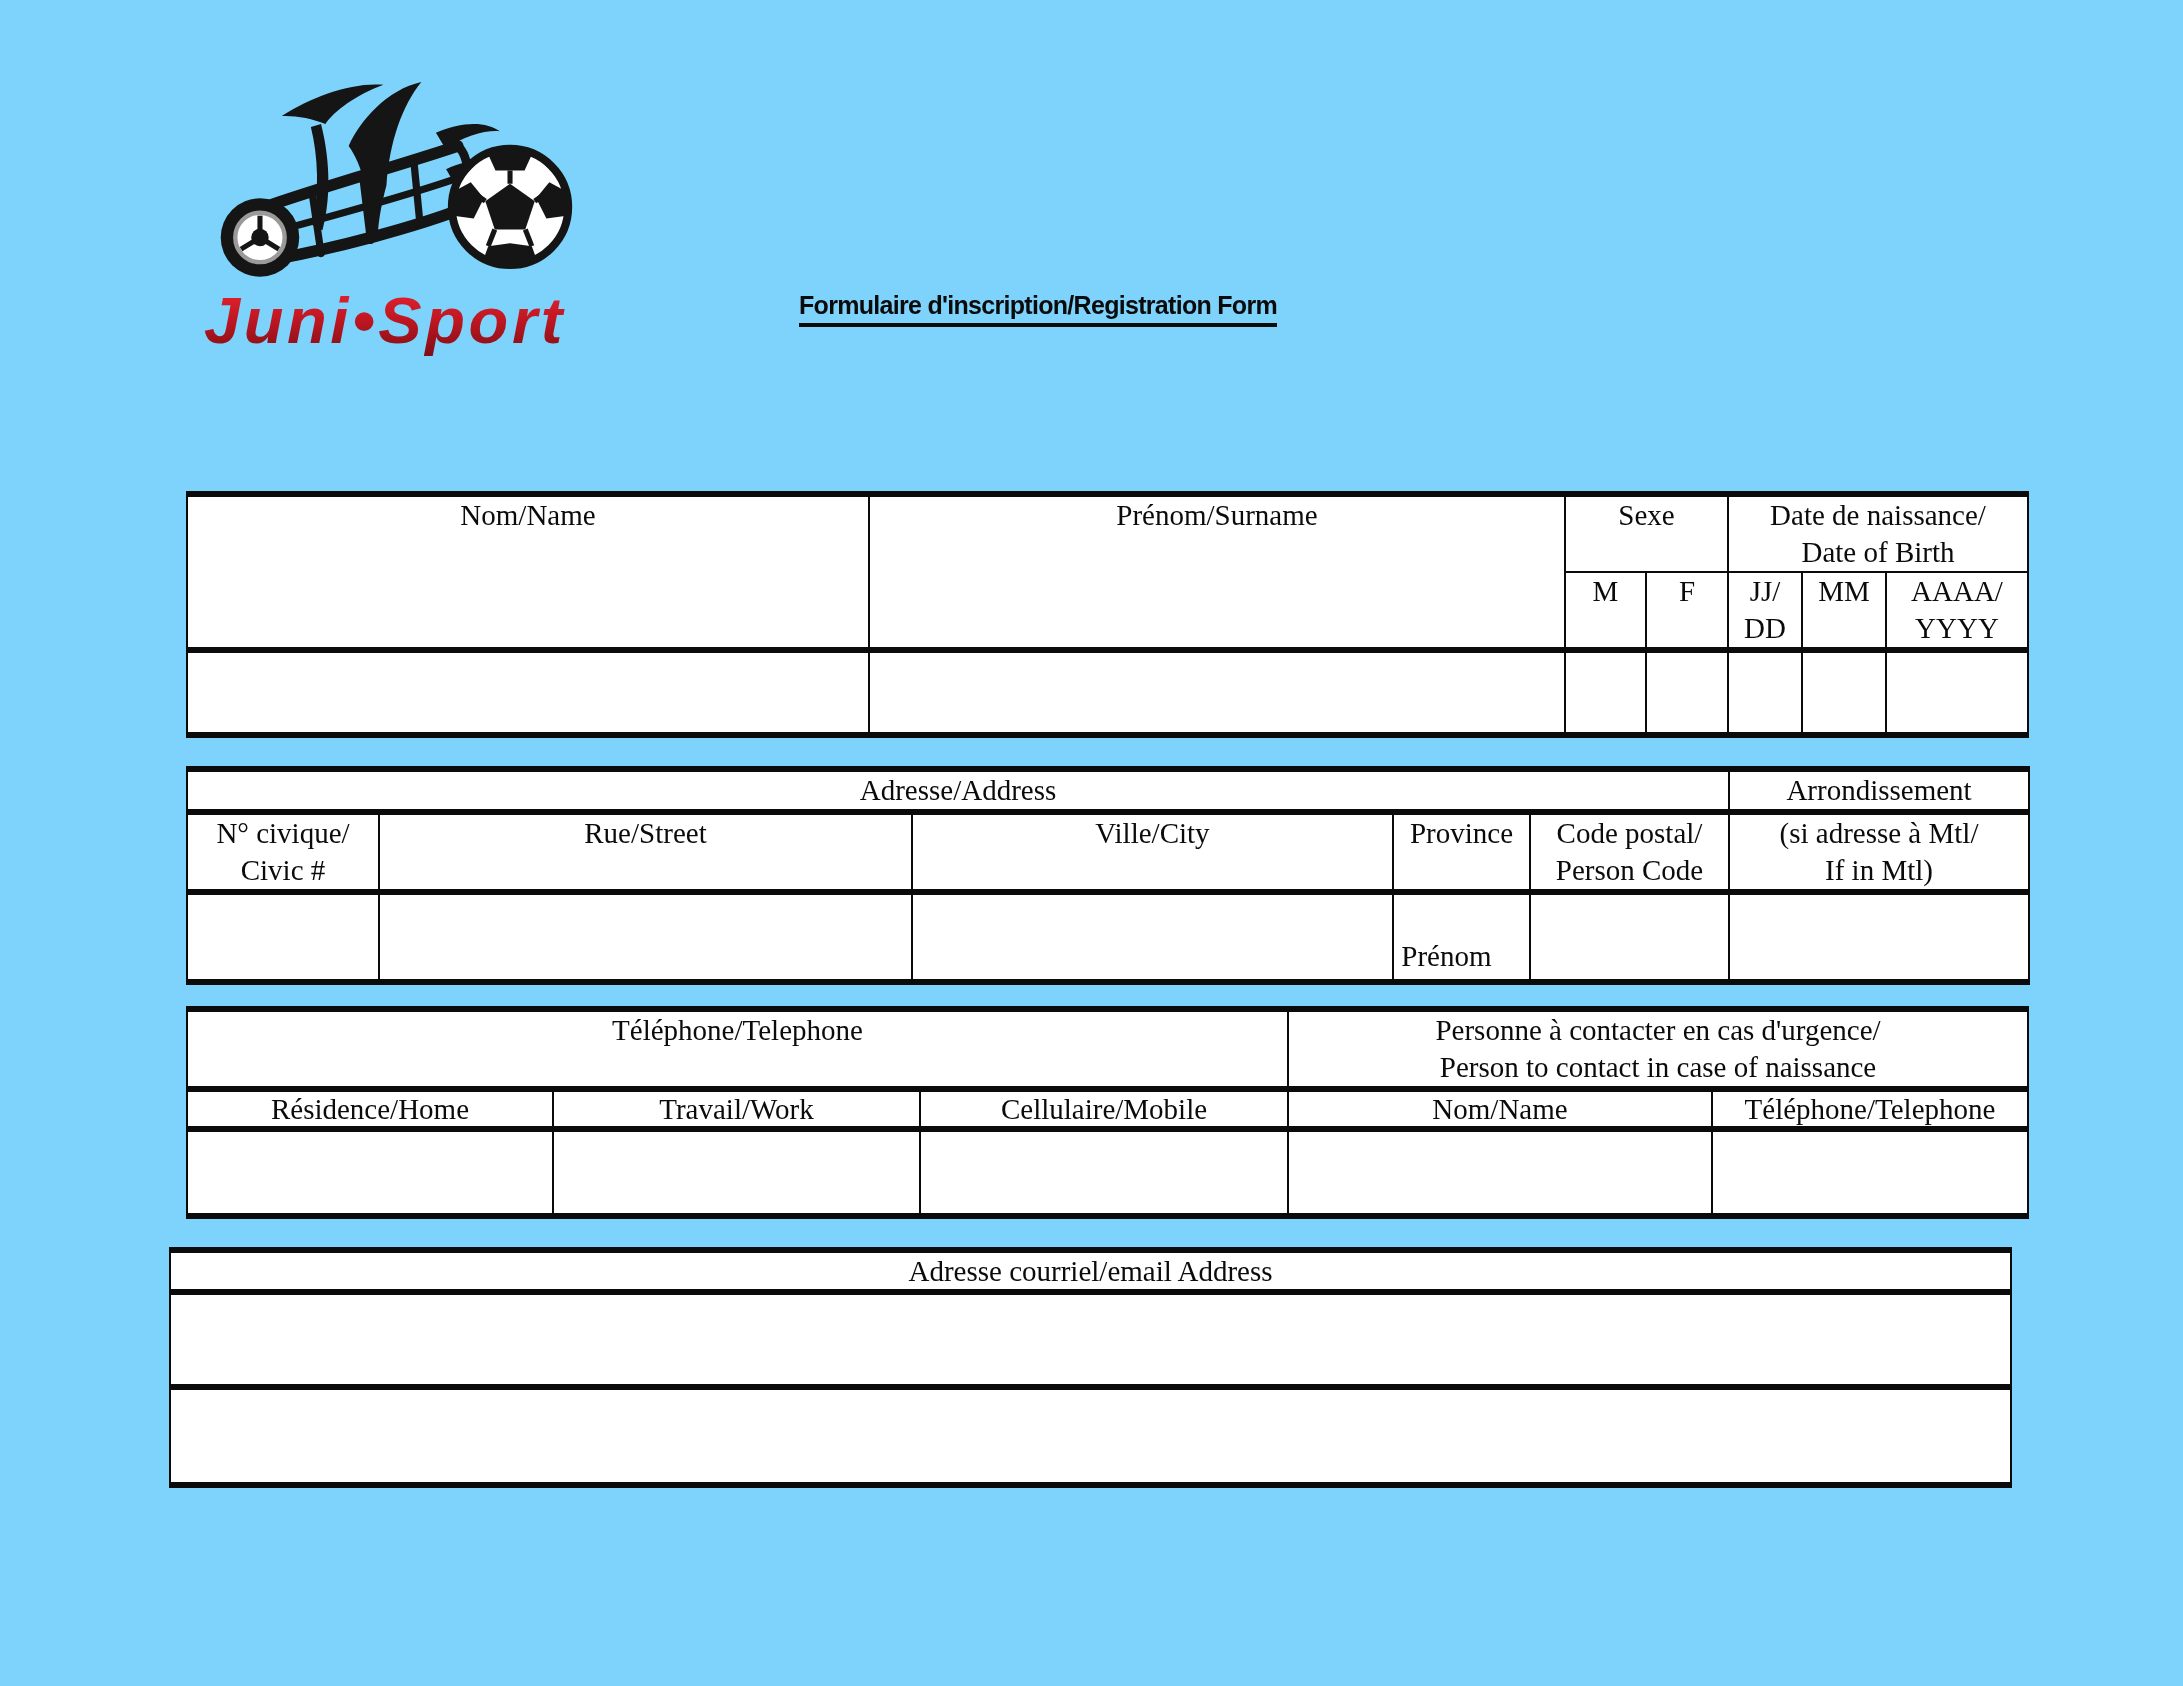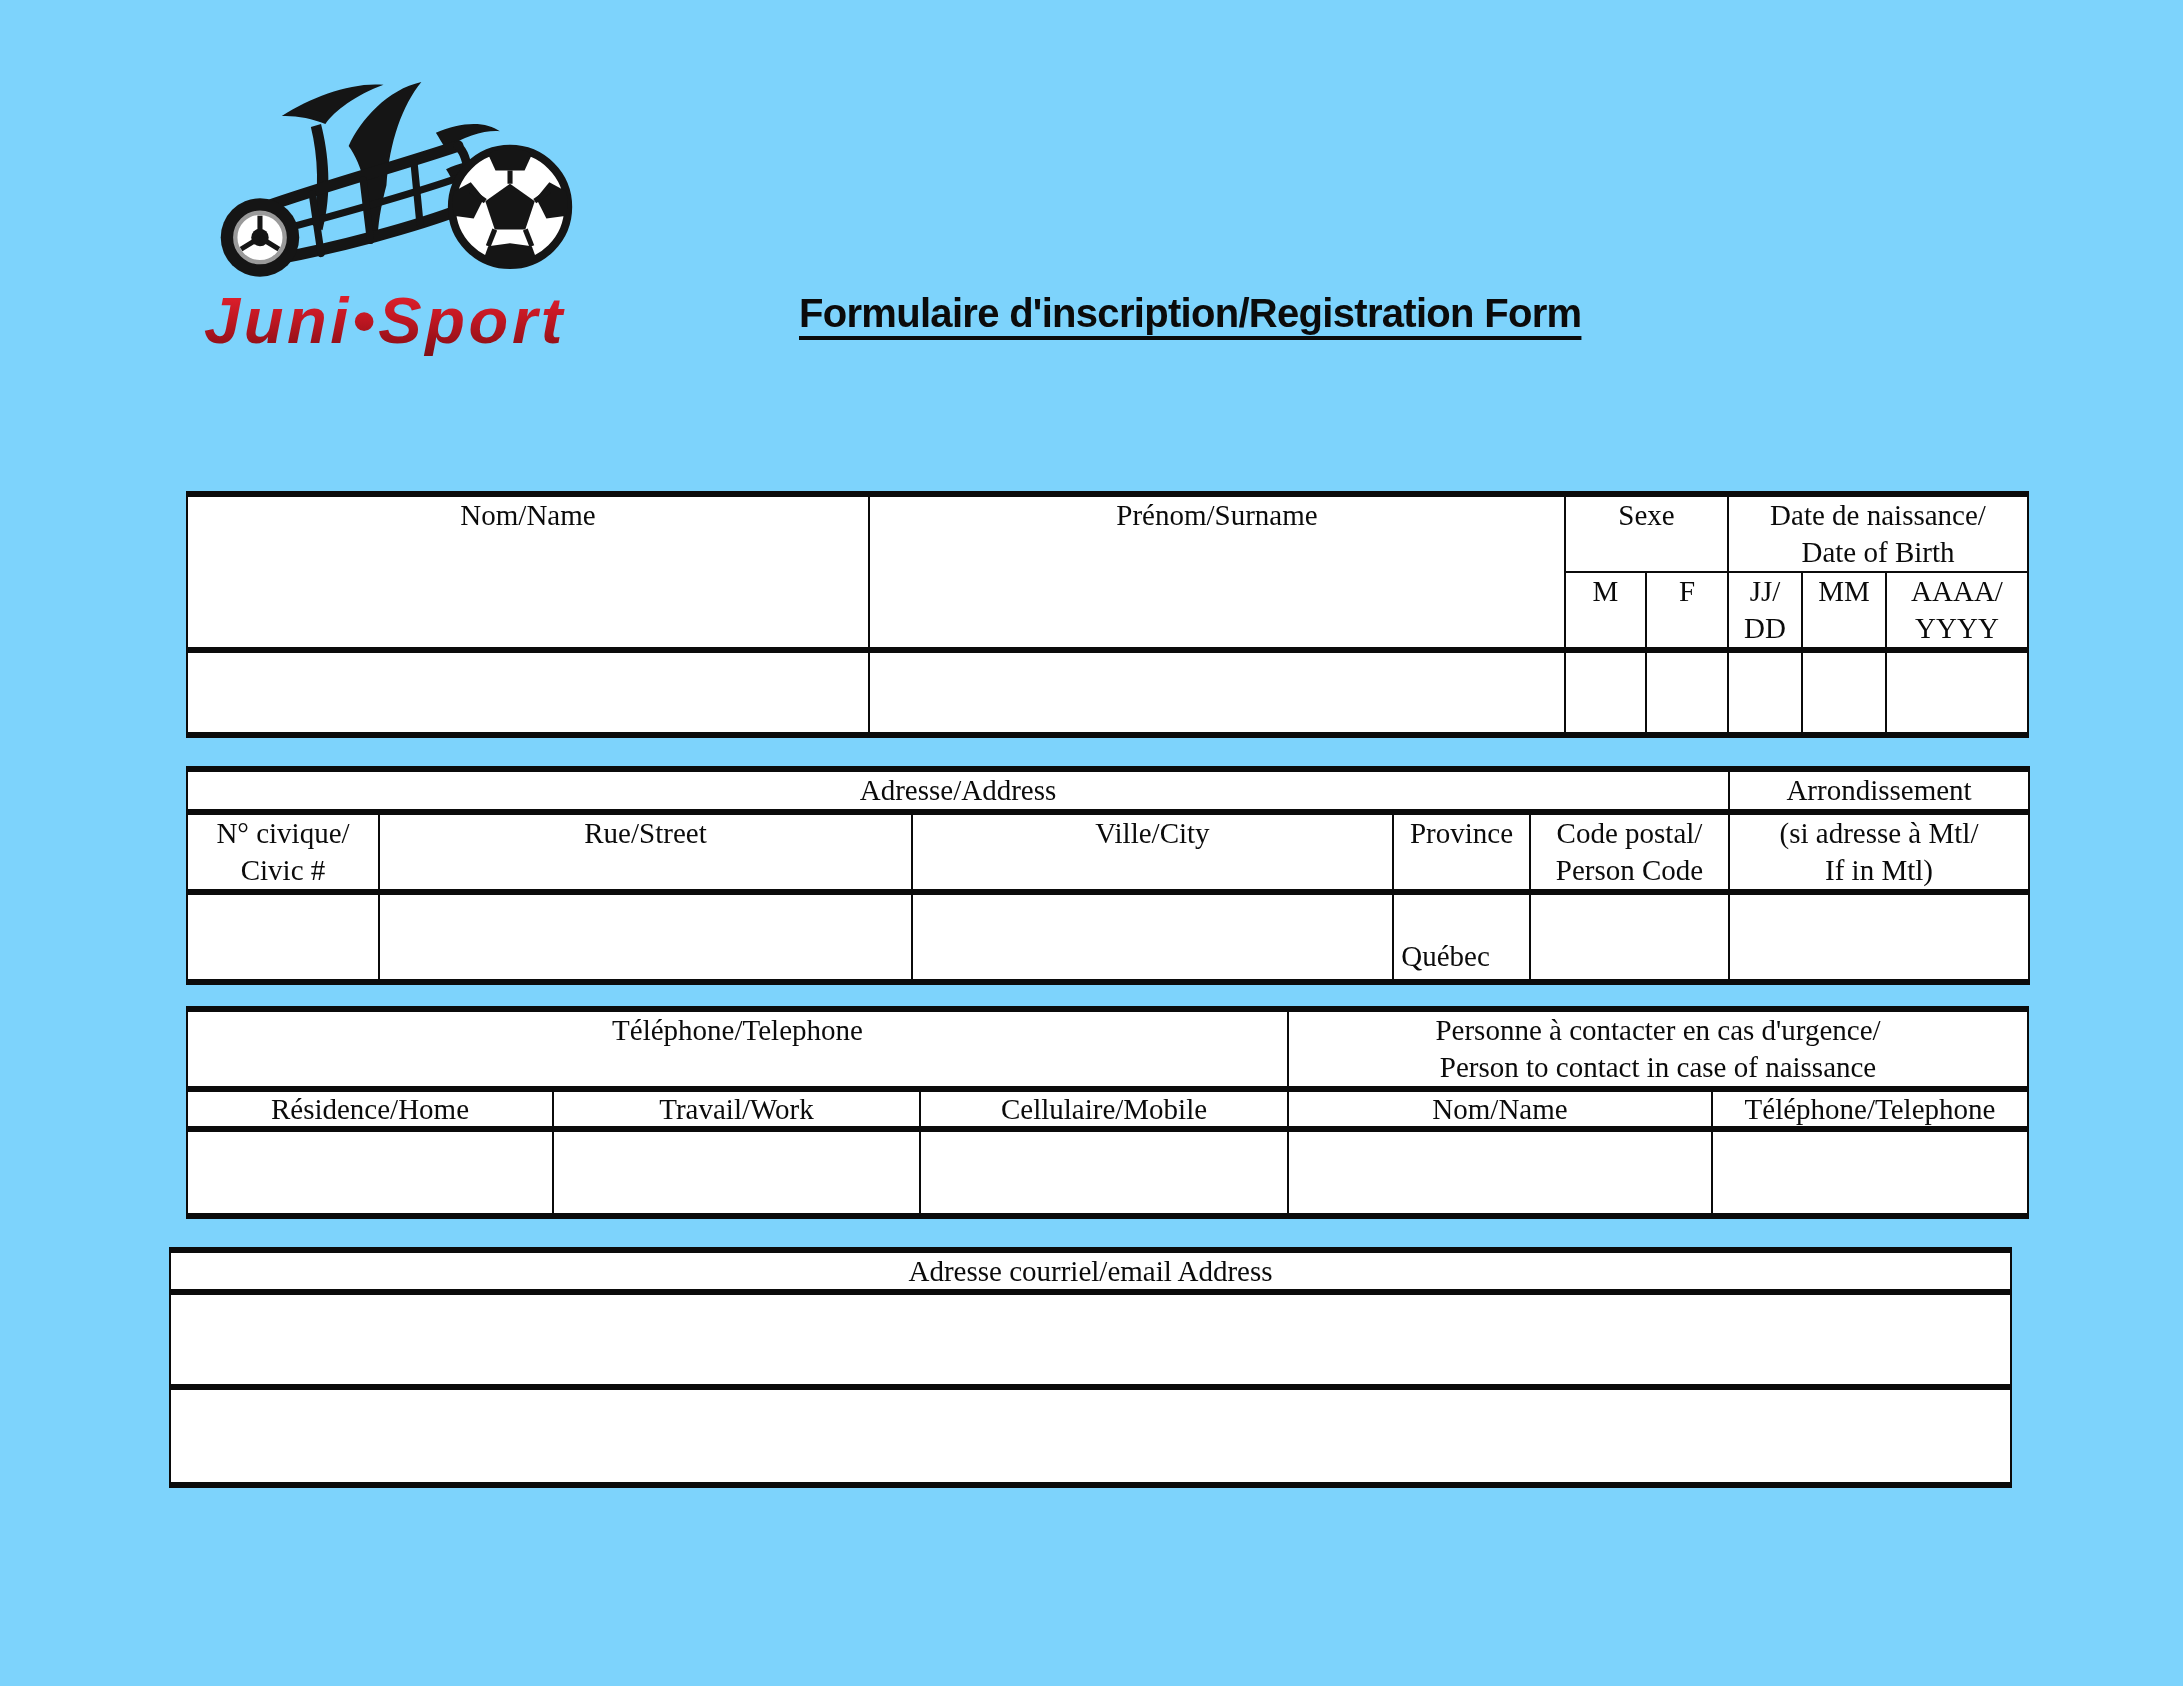"Formulaire d'inscription/Registration" #title { font-size: 40px -> 25px }
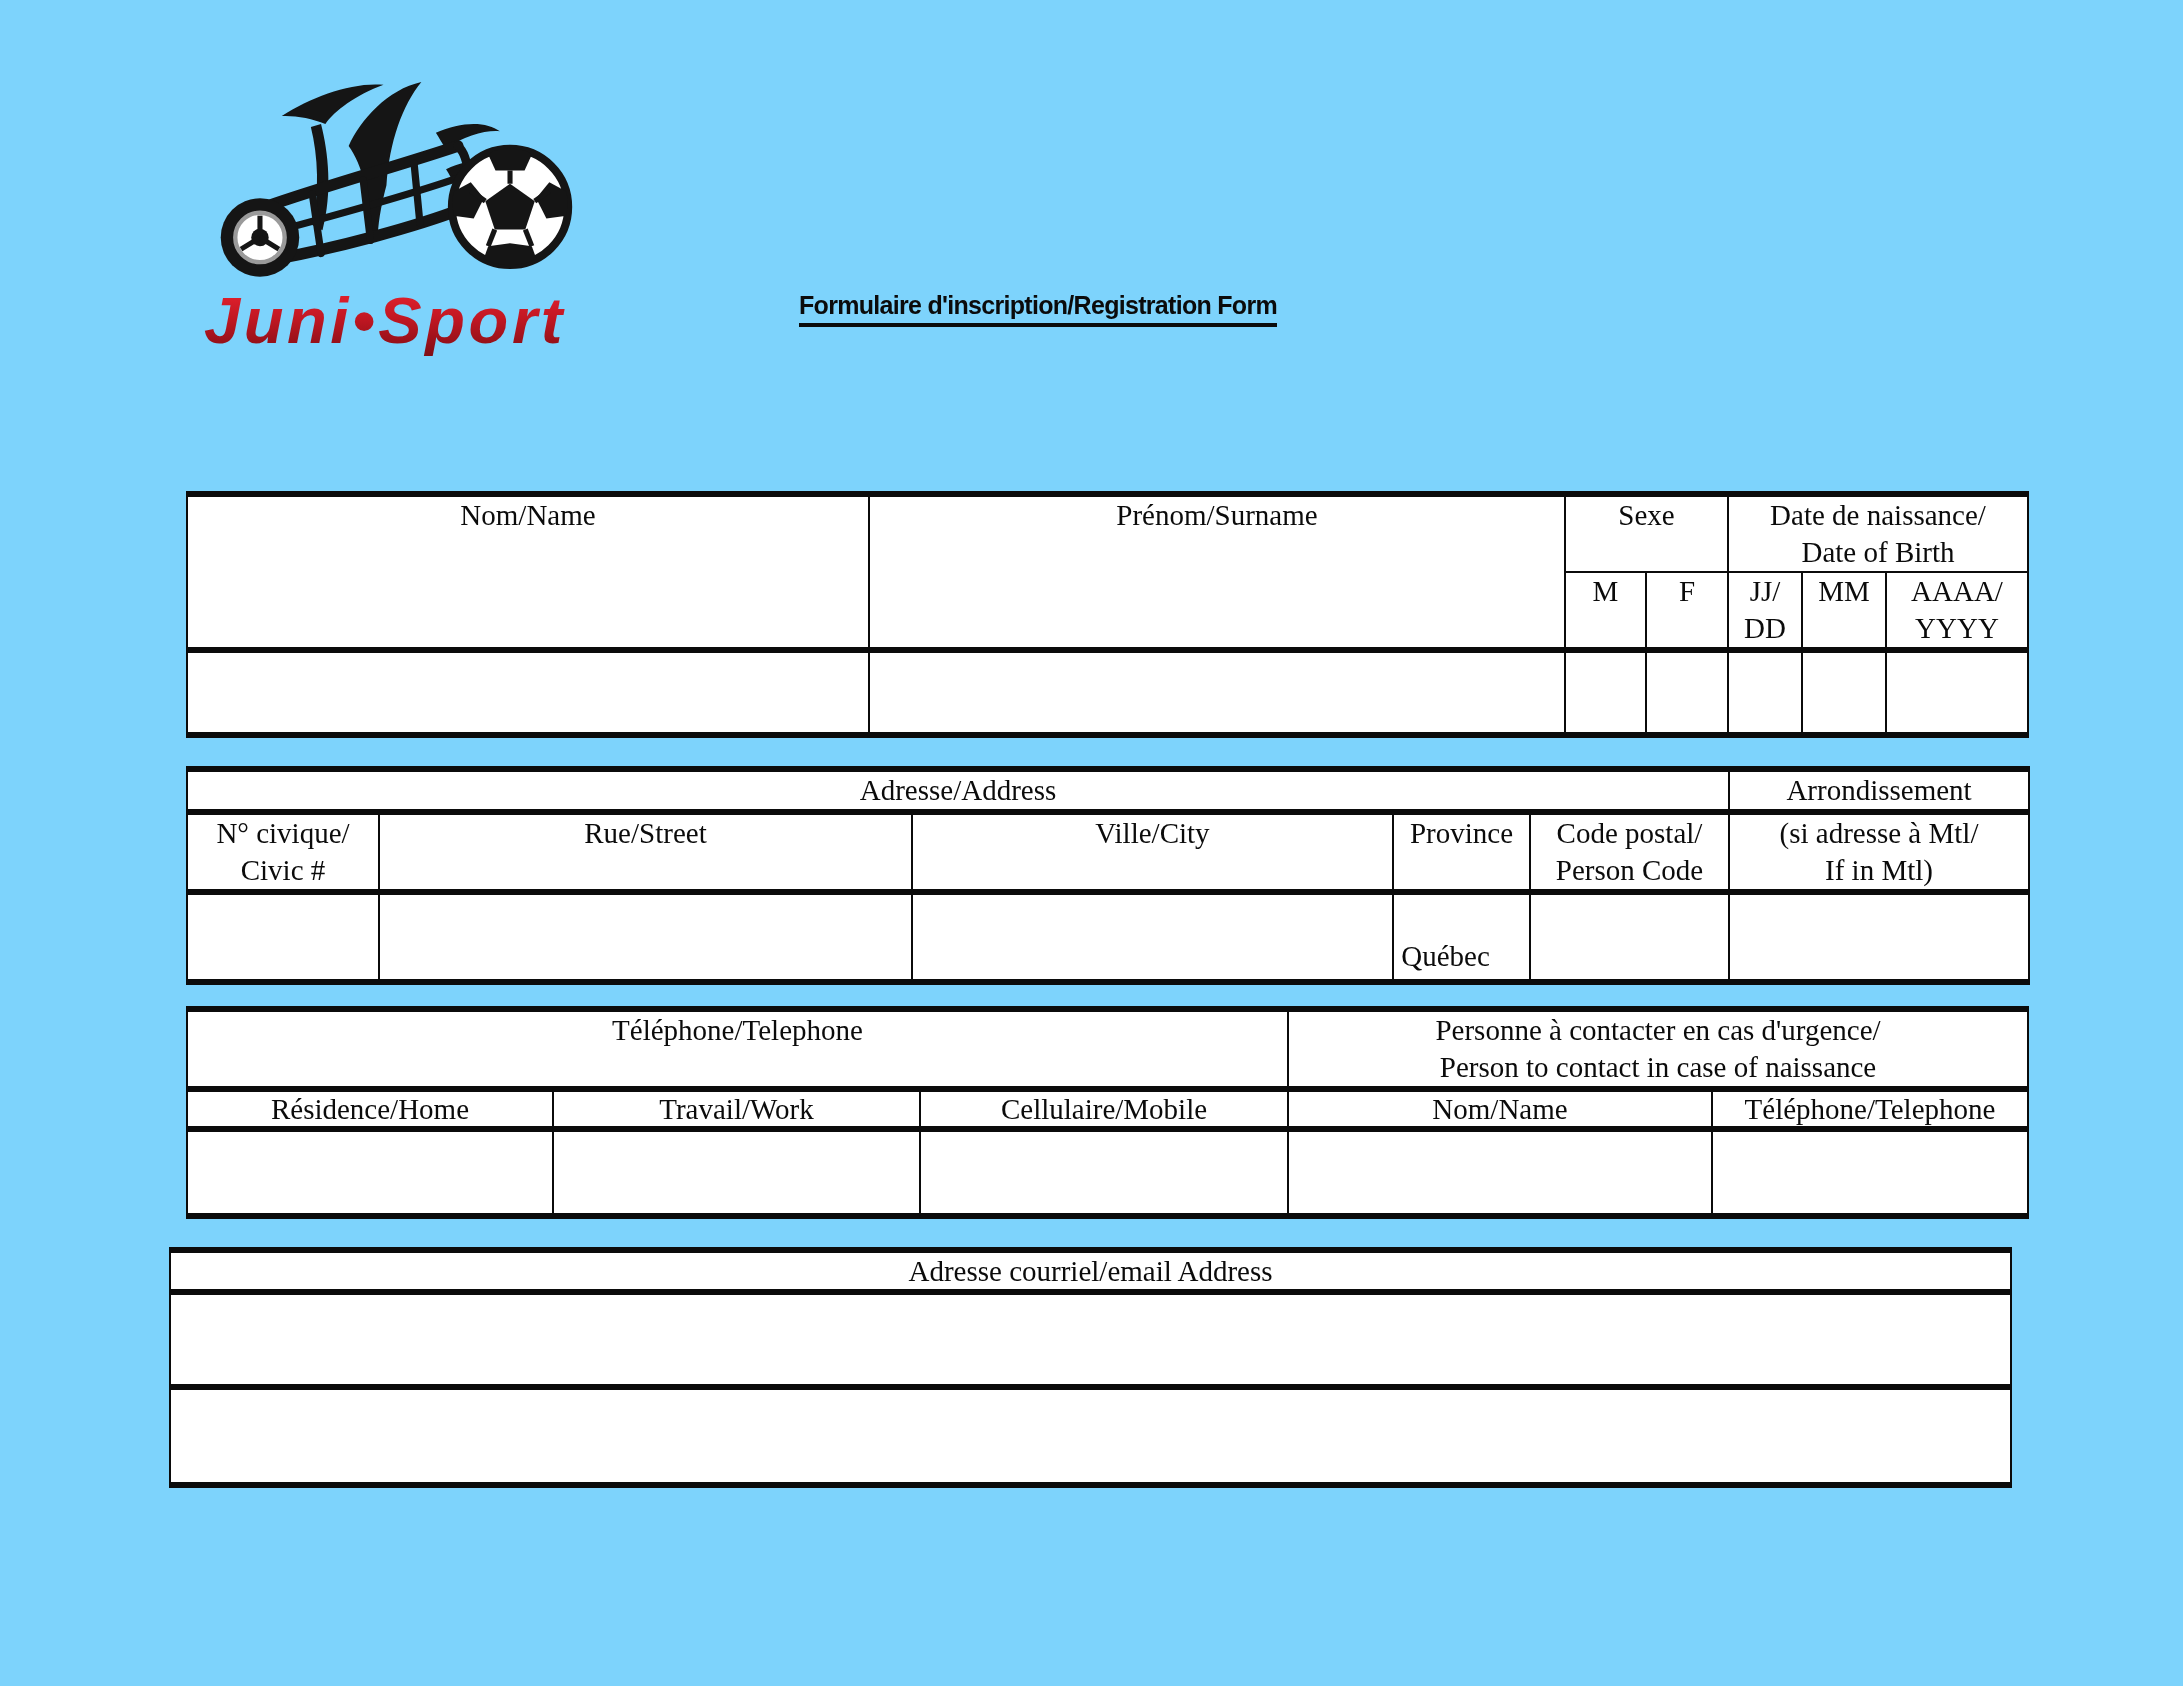"Québec" td.province-value { text: Québec -> Prénom }
